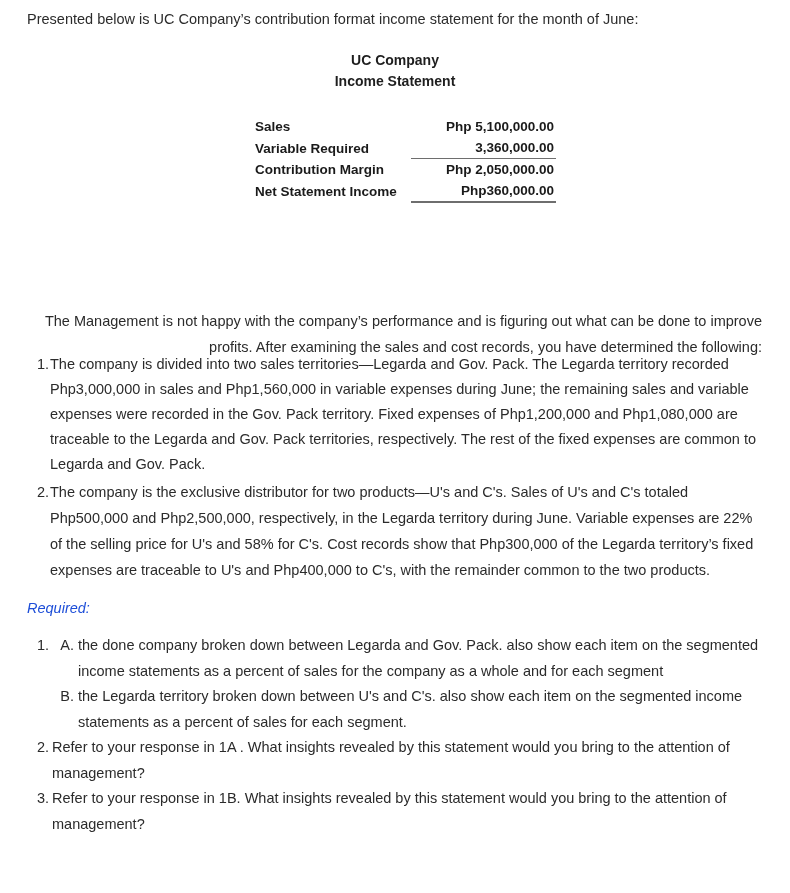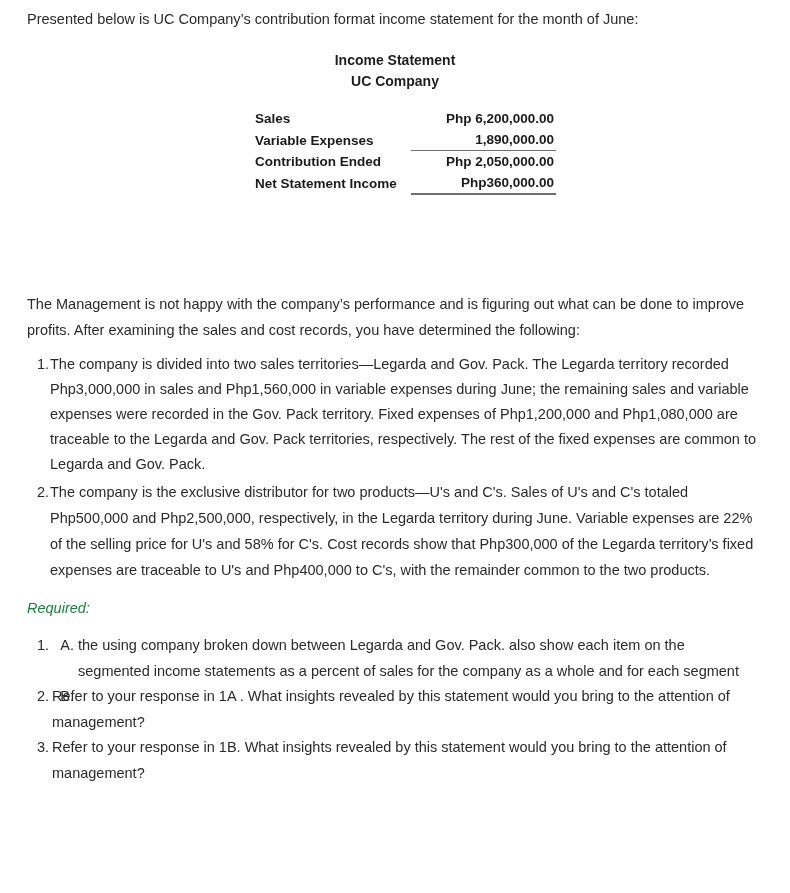"Income Statement" div { order: before "UC Company" -> after "UC Company" }
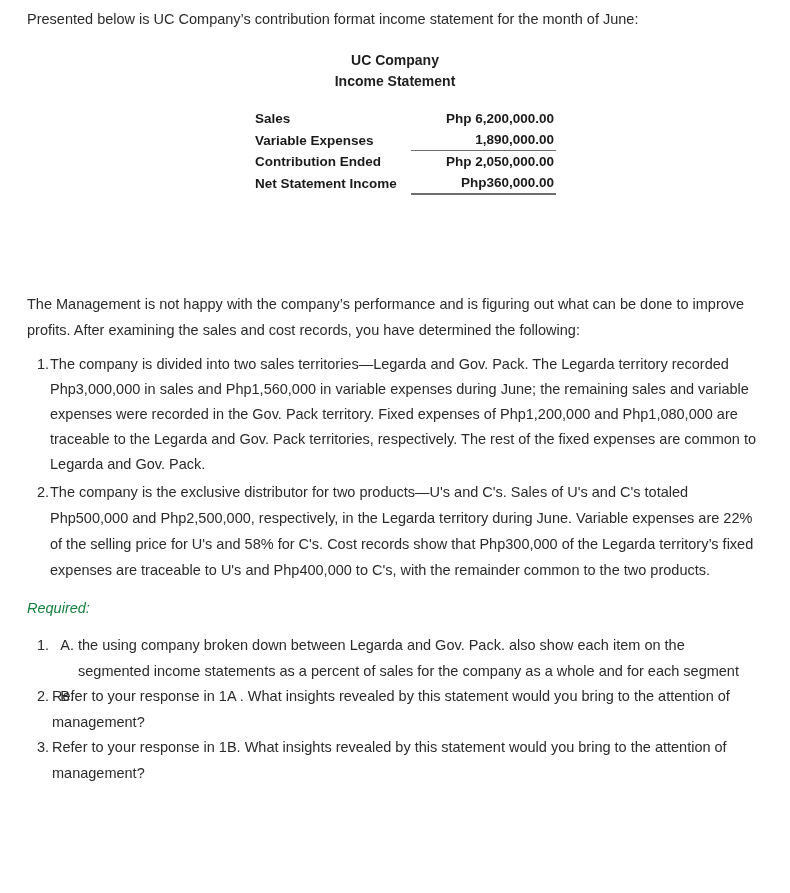"Sales" .stmt-table { margin-top: 16px -> 24px }
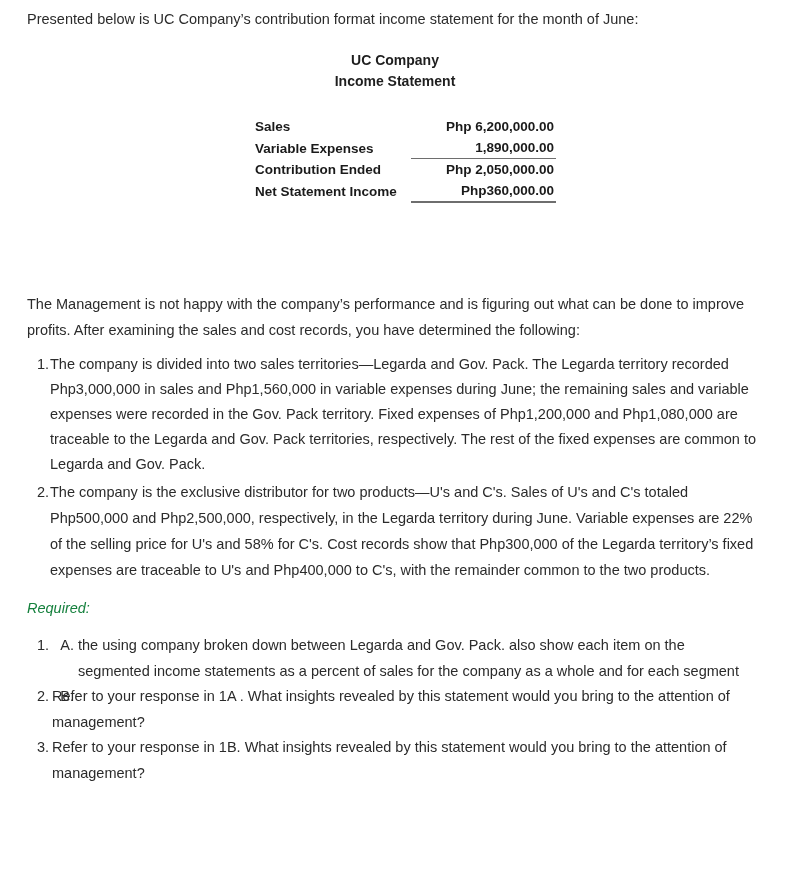"Php 6,200,000.00" td.amt { text: 6,200,000.00 -> 5,100,000.00 }
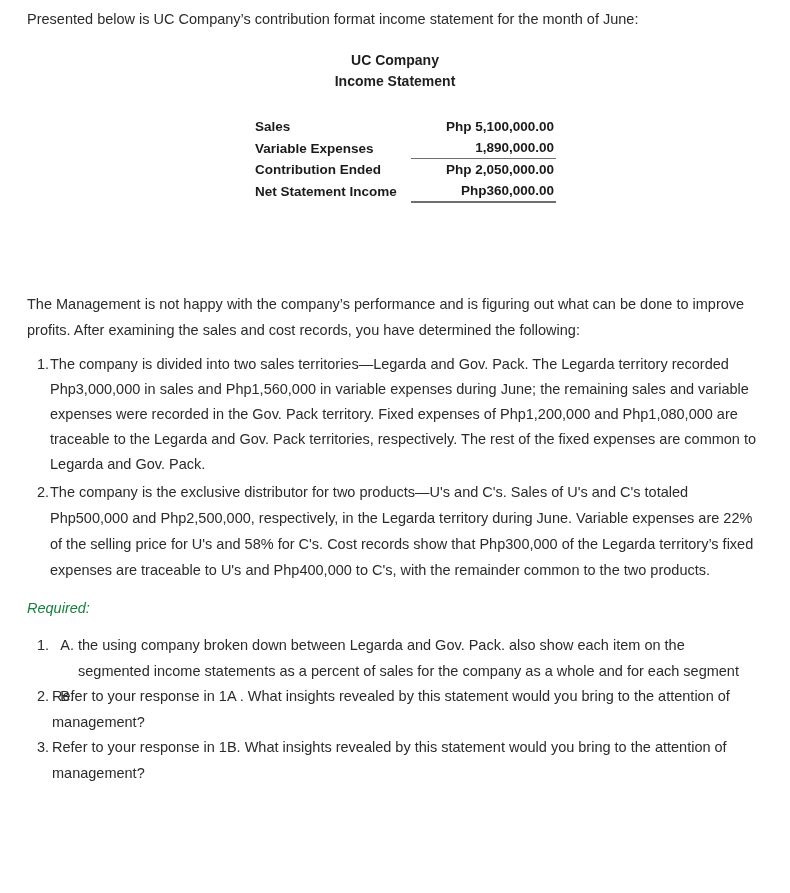"Variable Expenses" td.lbl { text: Expenses -> Required }
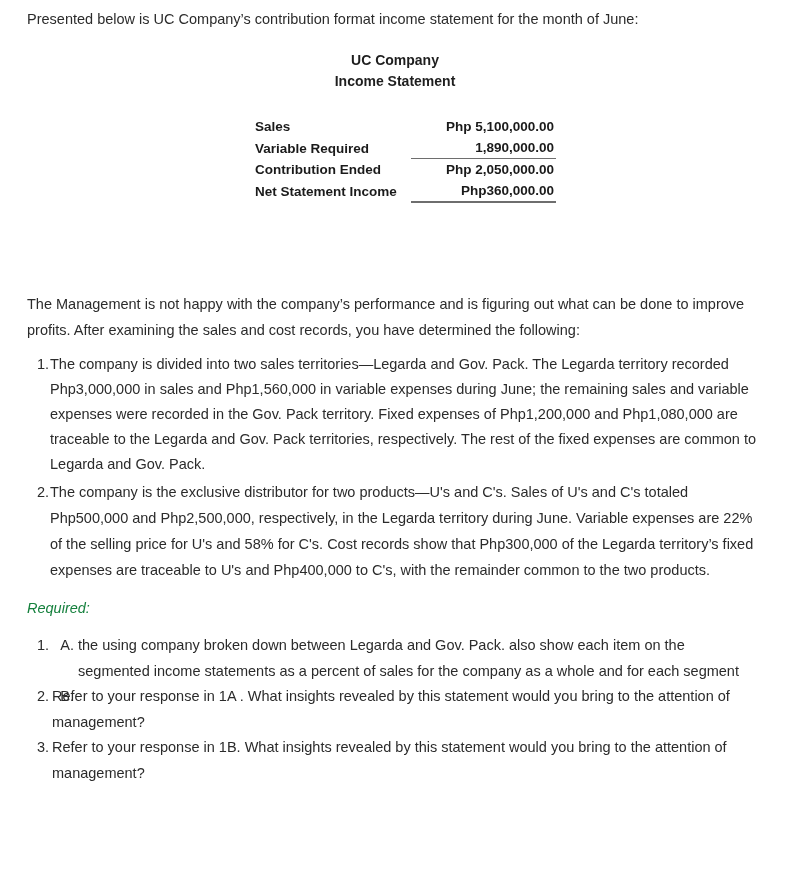"1,890,000.00" td.amt { text: 1,890,000.00 -> 3,360,000.00 }
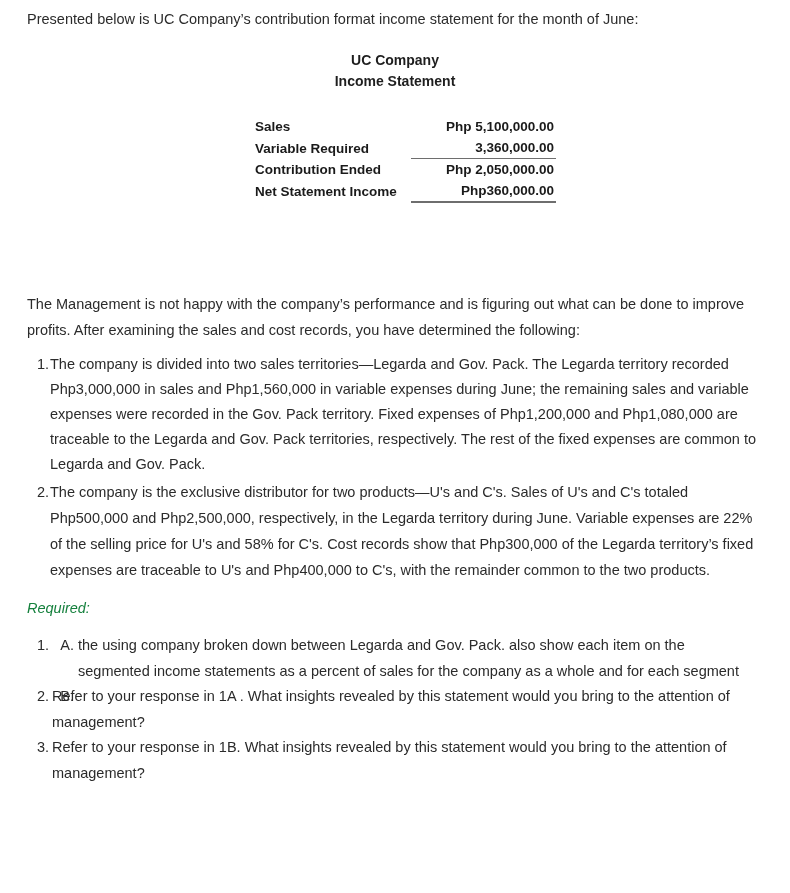"Contribution Ended" td.lbl { text: Ended -> Margin }
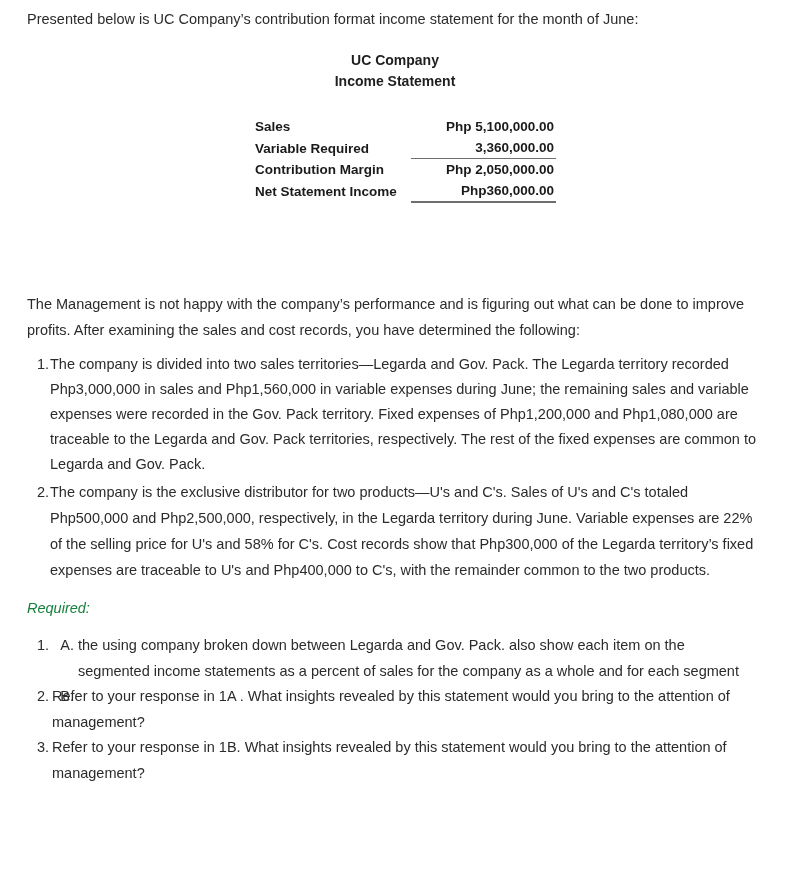"The Management is not happy" #para-management { text-align: none -> right; top: 291px -> 308px }
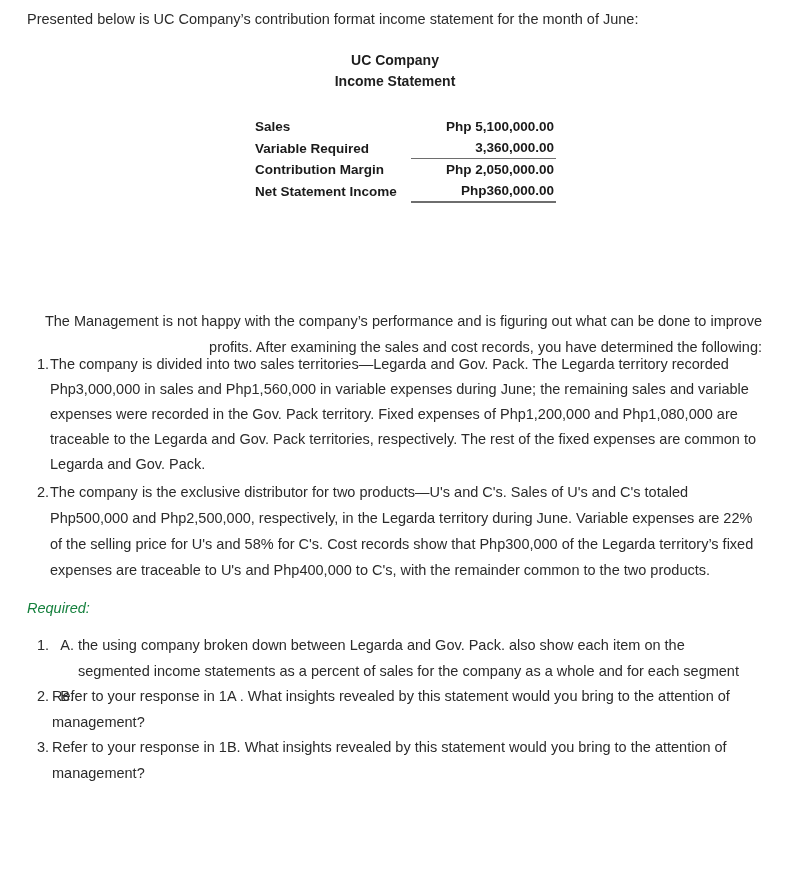"Required:" .required-label { color: #15803d -> #1d4ed8 }
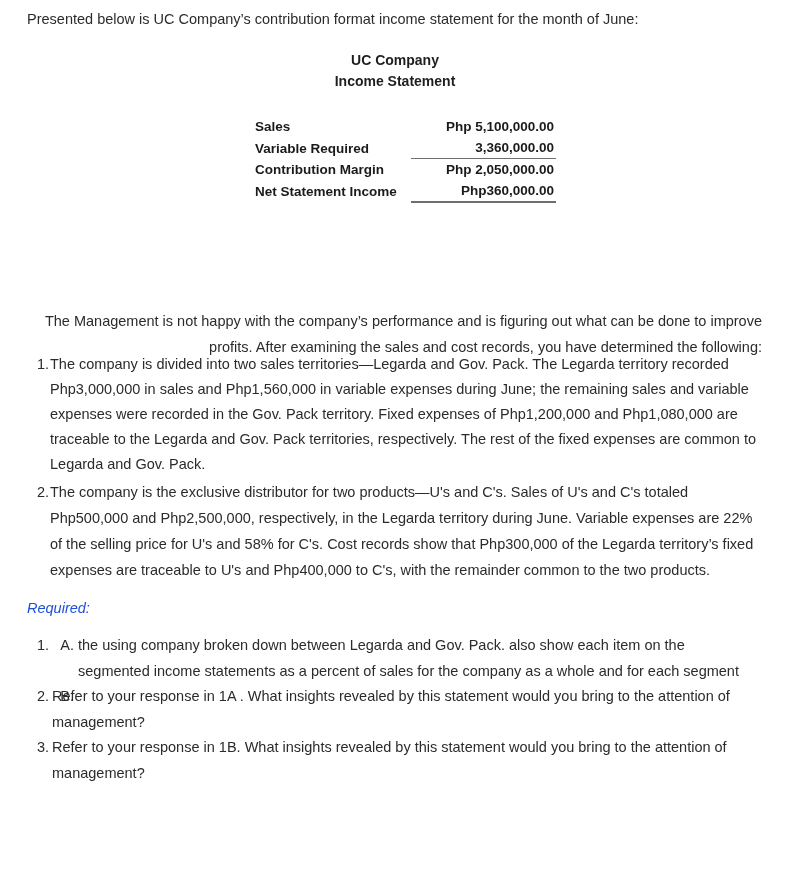"the using company broken down" span { text: using -> done }
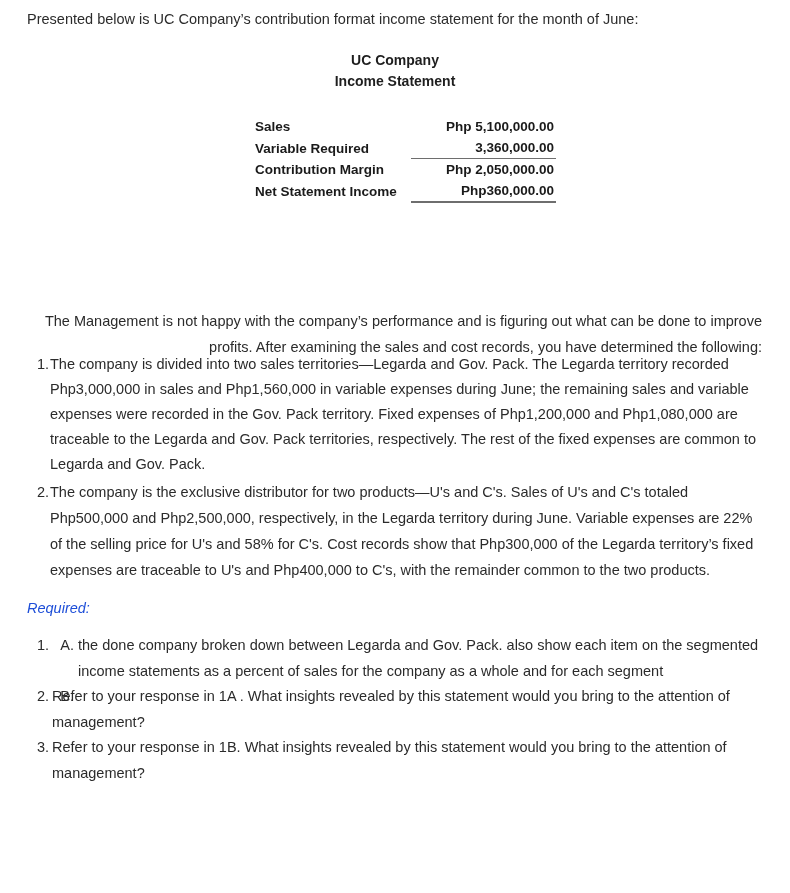"the Legarda territory broken down" span { html: none -> <span>the Legarda territory broken down between U's and C's. also show each item on the segmented income statements as a percent of sales for each segment.</span> }
